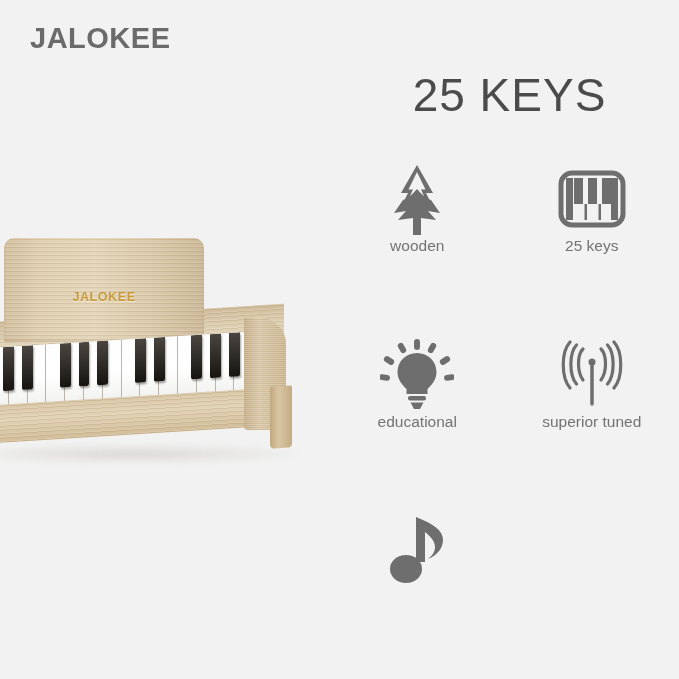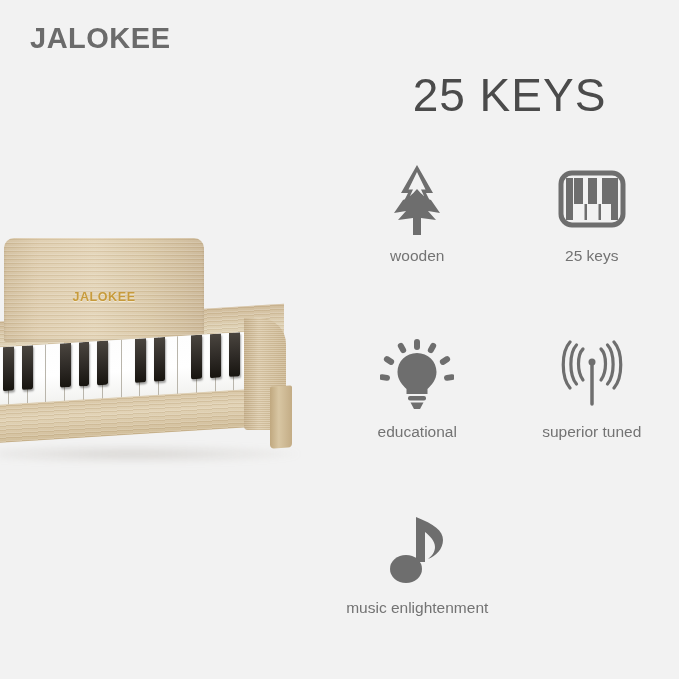"wooden" .feature-label { margin-top: 10px -> none }
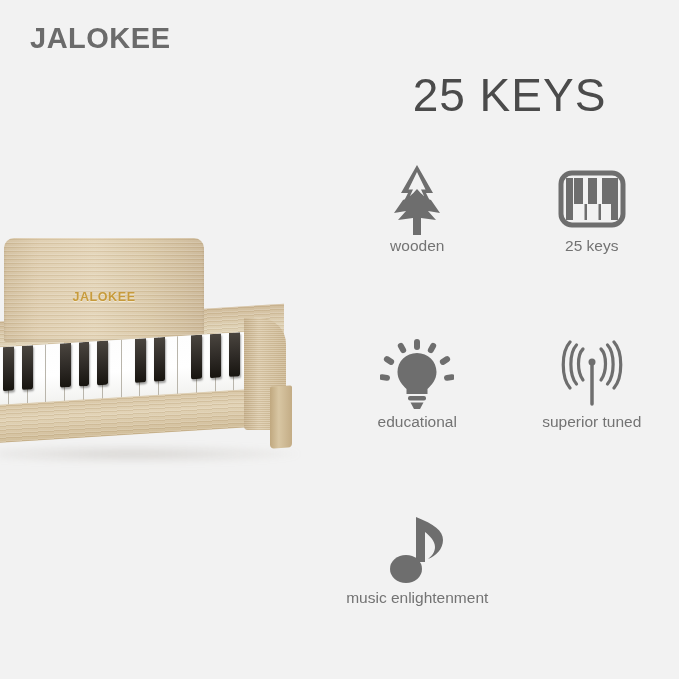"music enlightenment" div.feature-label { html: <div>music enlightenment</div> -> none }
